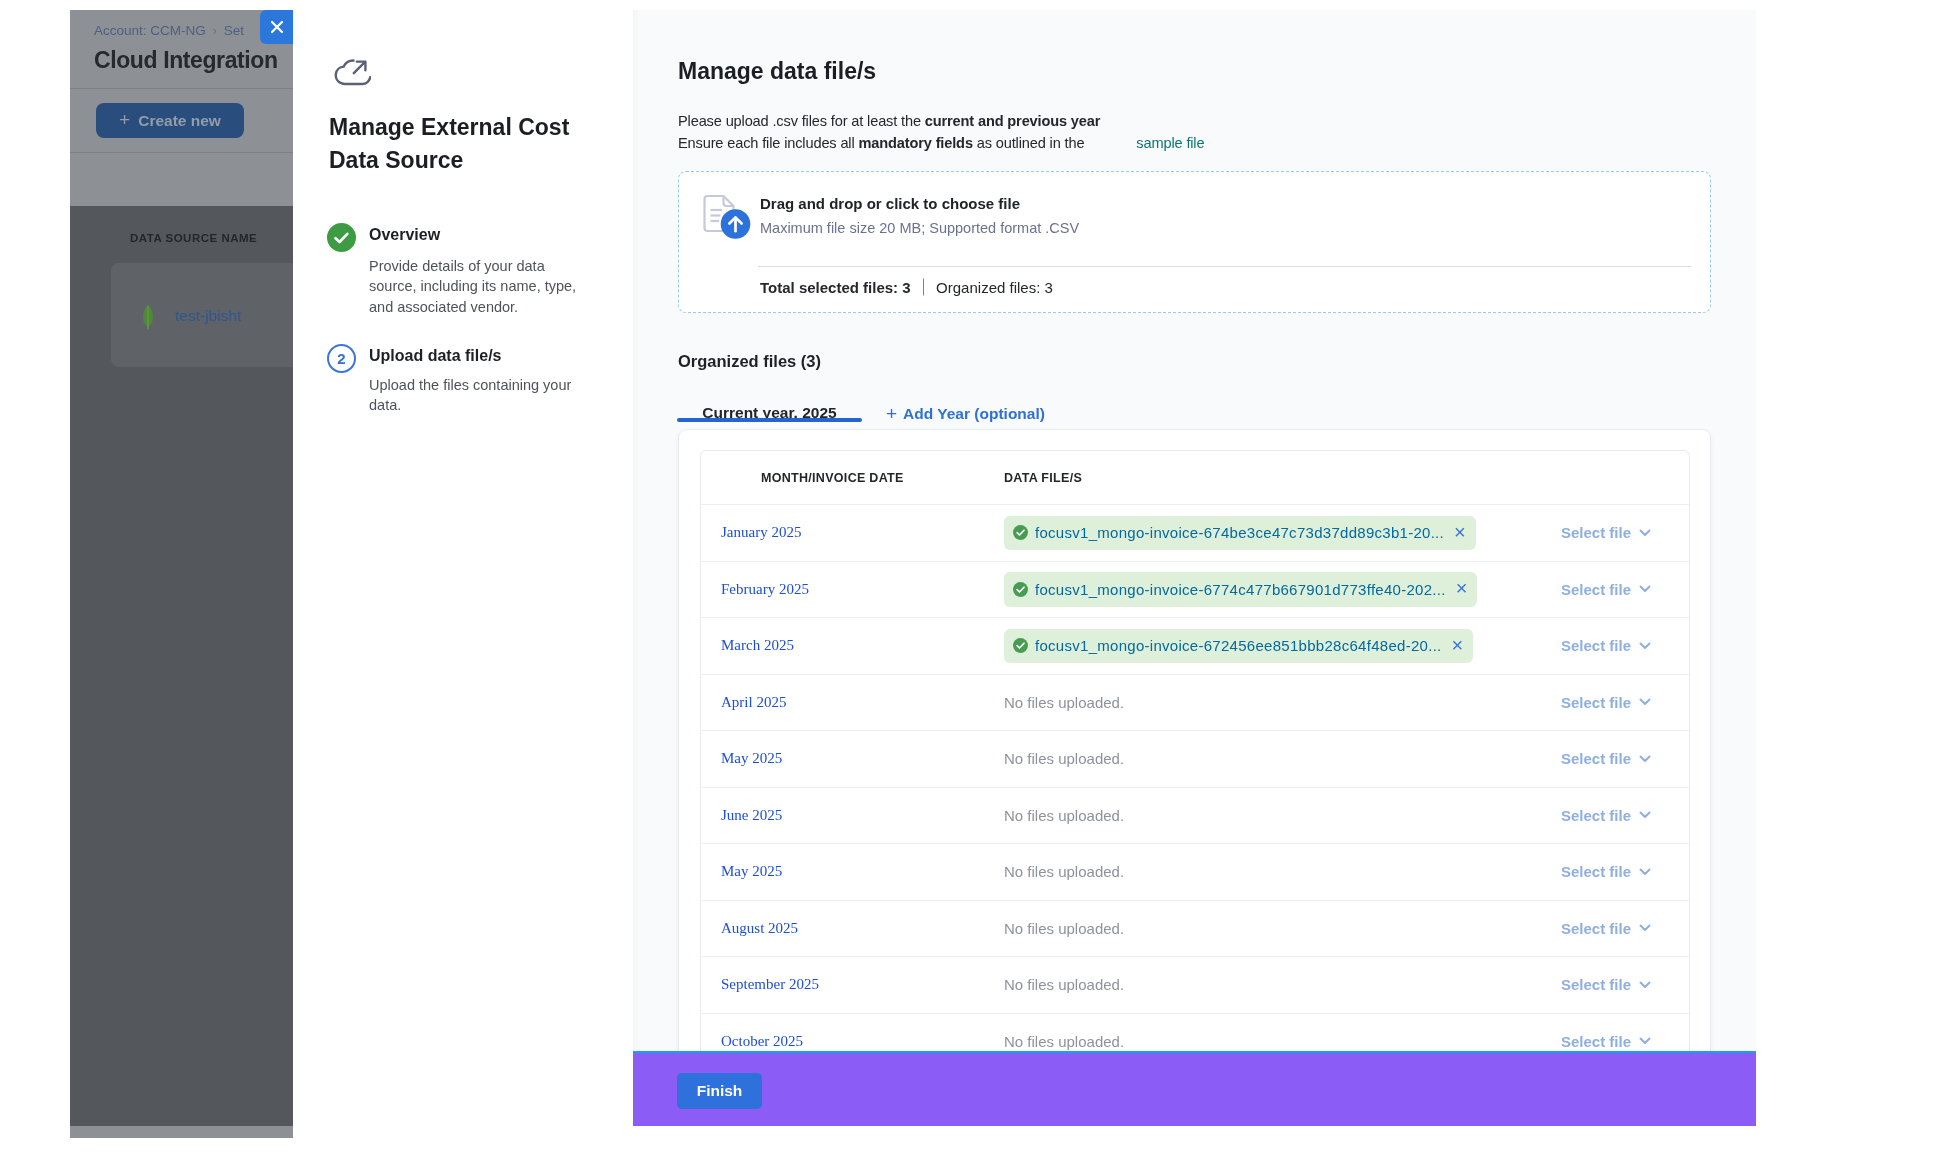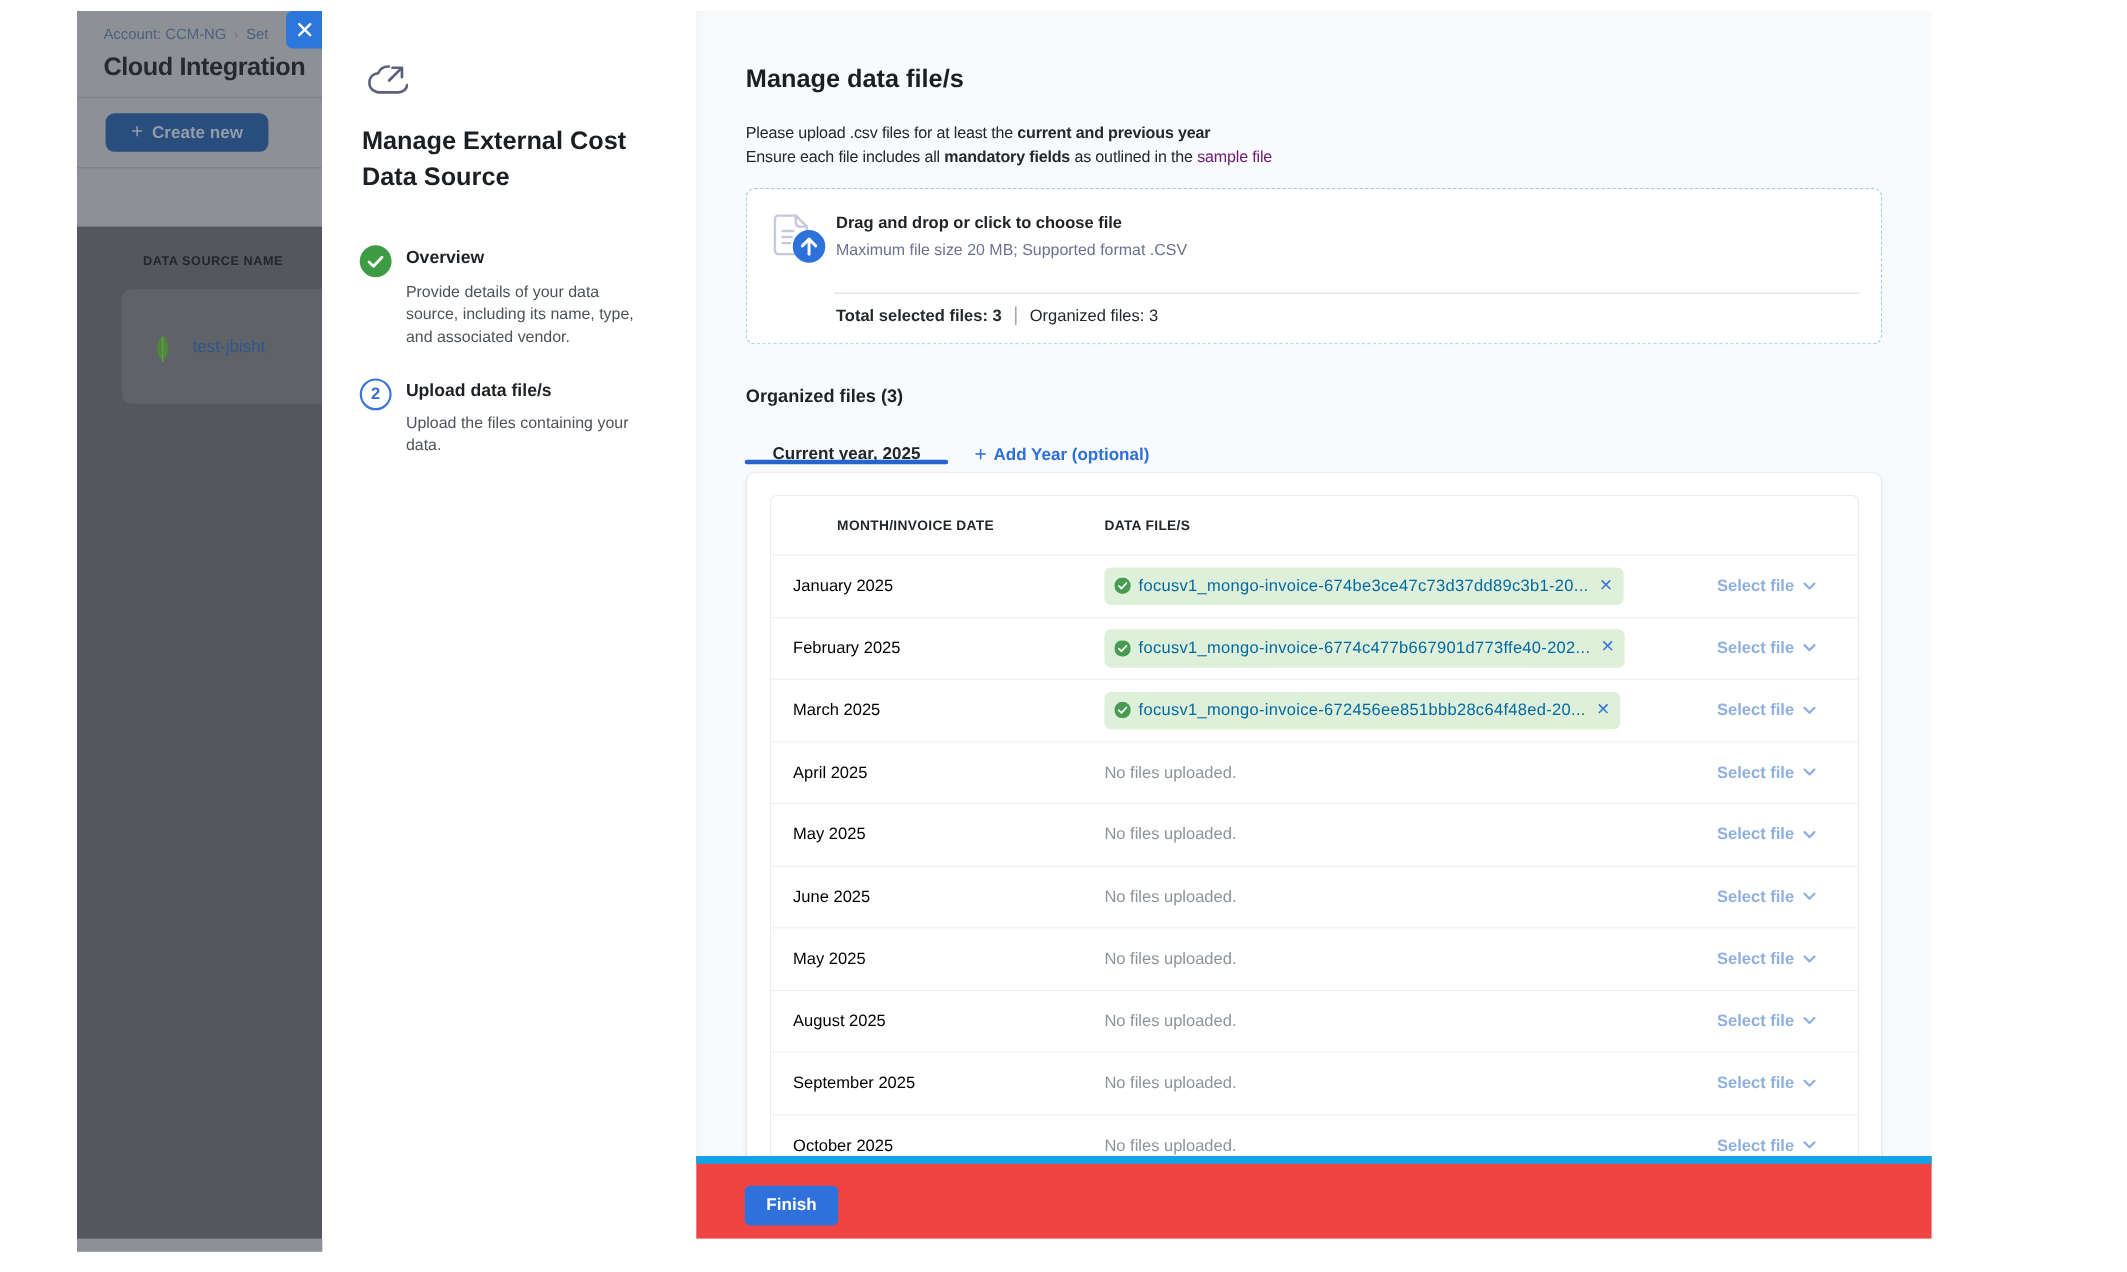"sample file" .instructions a { color: #701a75 -> #0f766e; margin-left: none -> 48px }
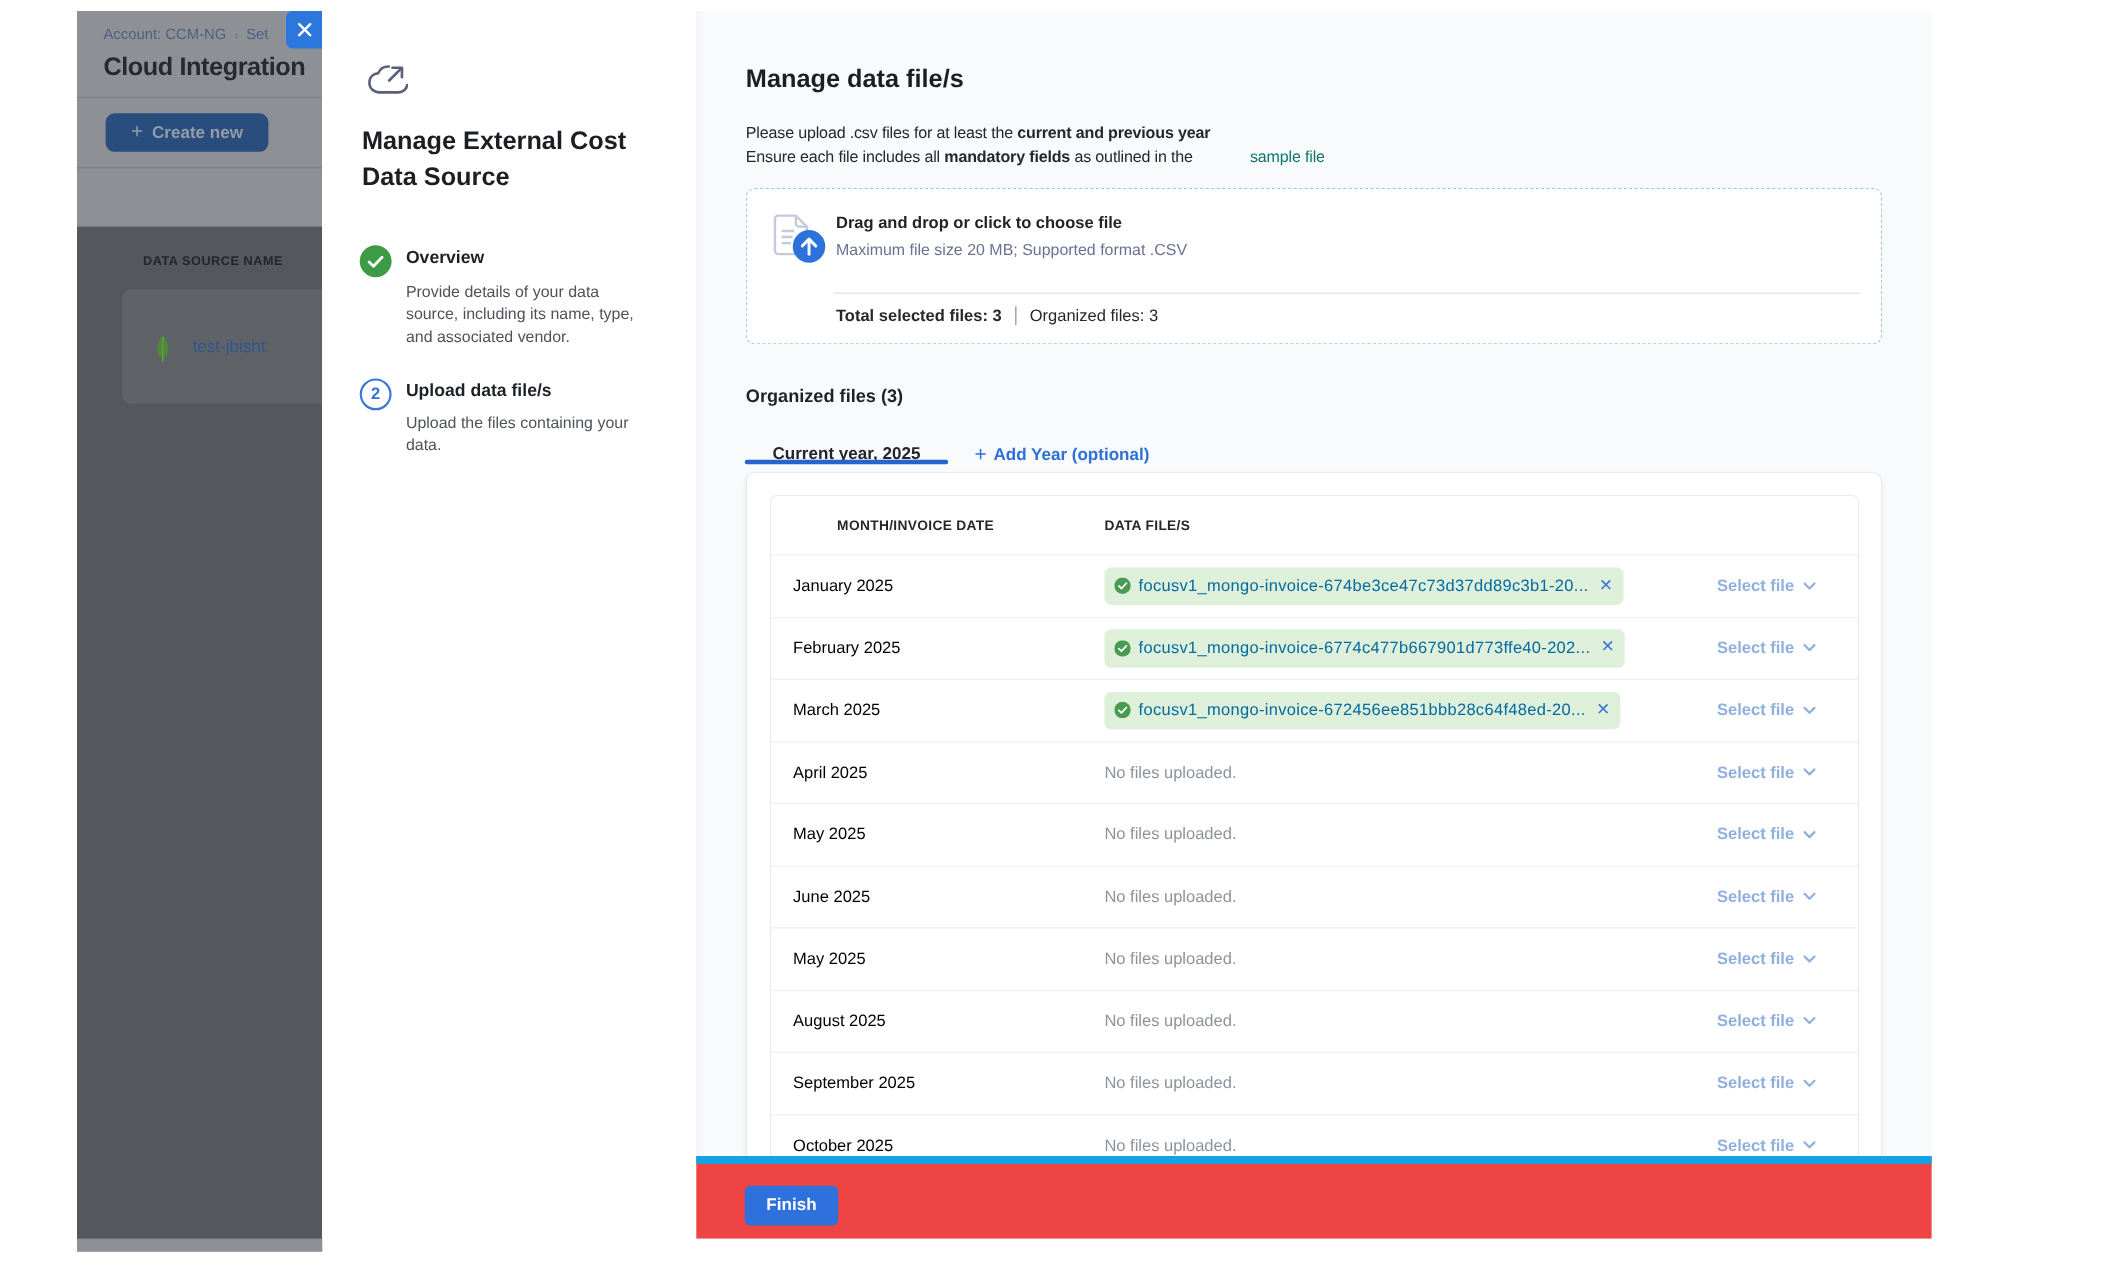"January 2025" .cell-month { color: #000000 -> #1d4ed8; font-family: none -> Liberation Serif, serif }
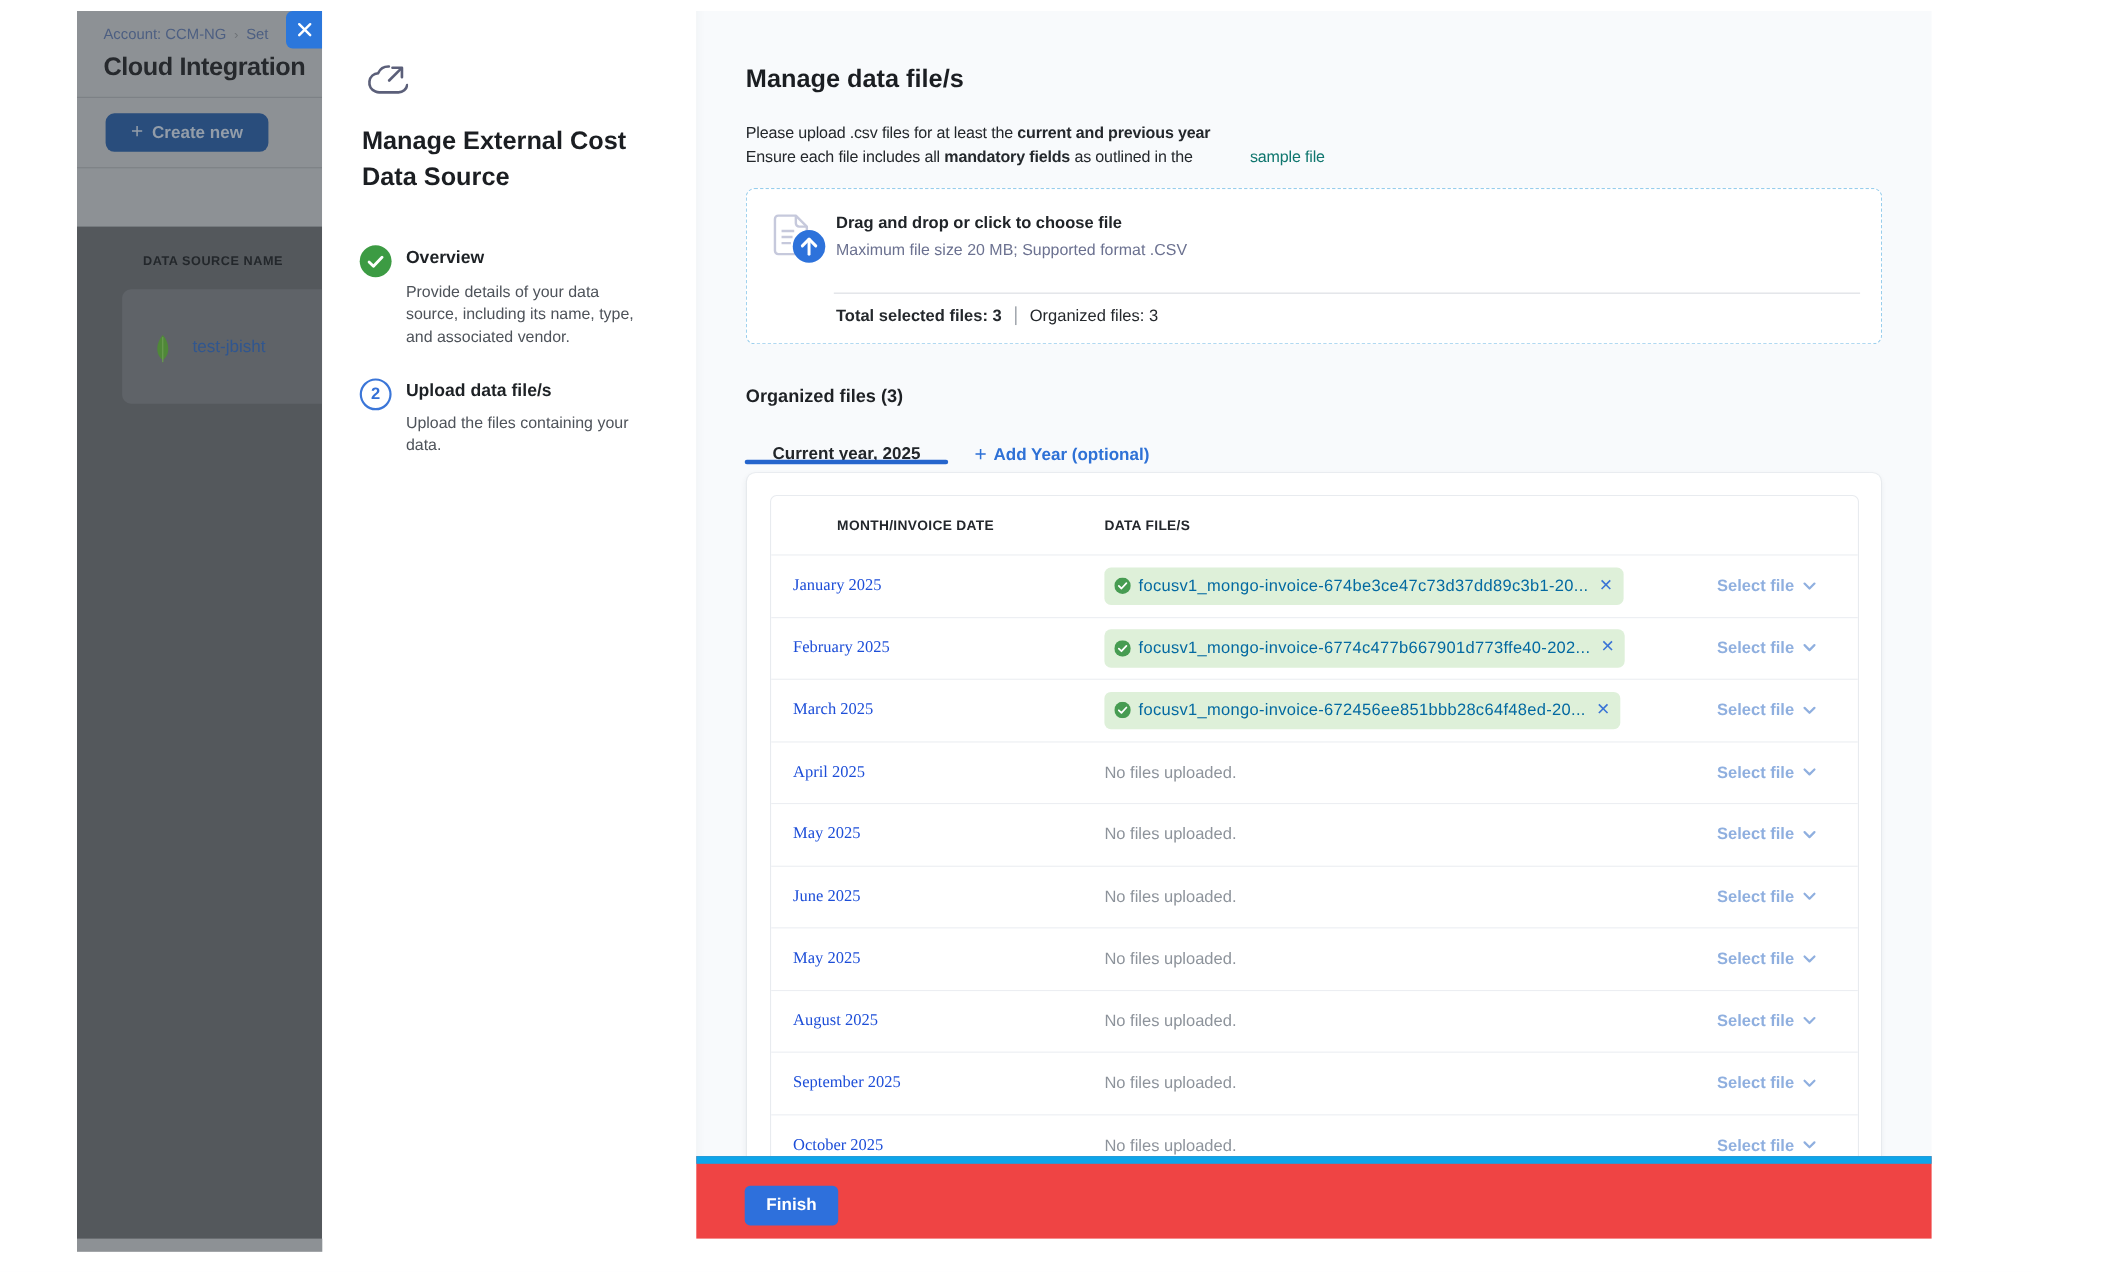"Finish" .footer { background: #ef4444 -> #8b5cf6; border-top: 7px solid #0ea5e9 -> 2px solid #0ea5e9 }
